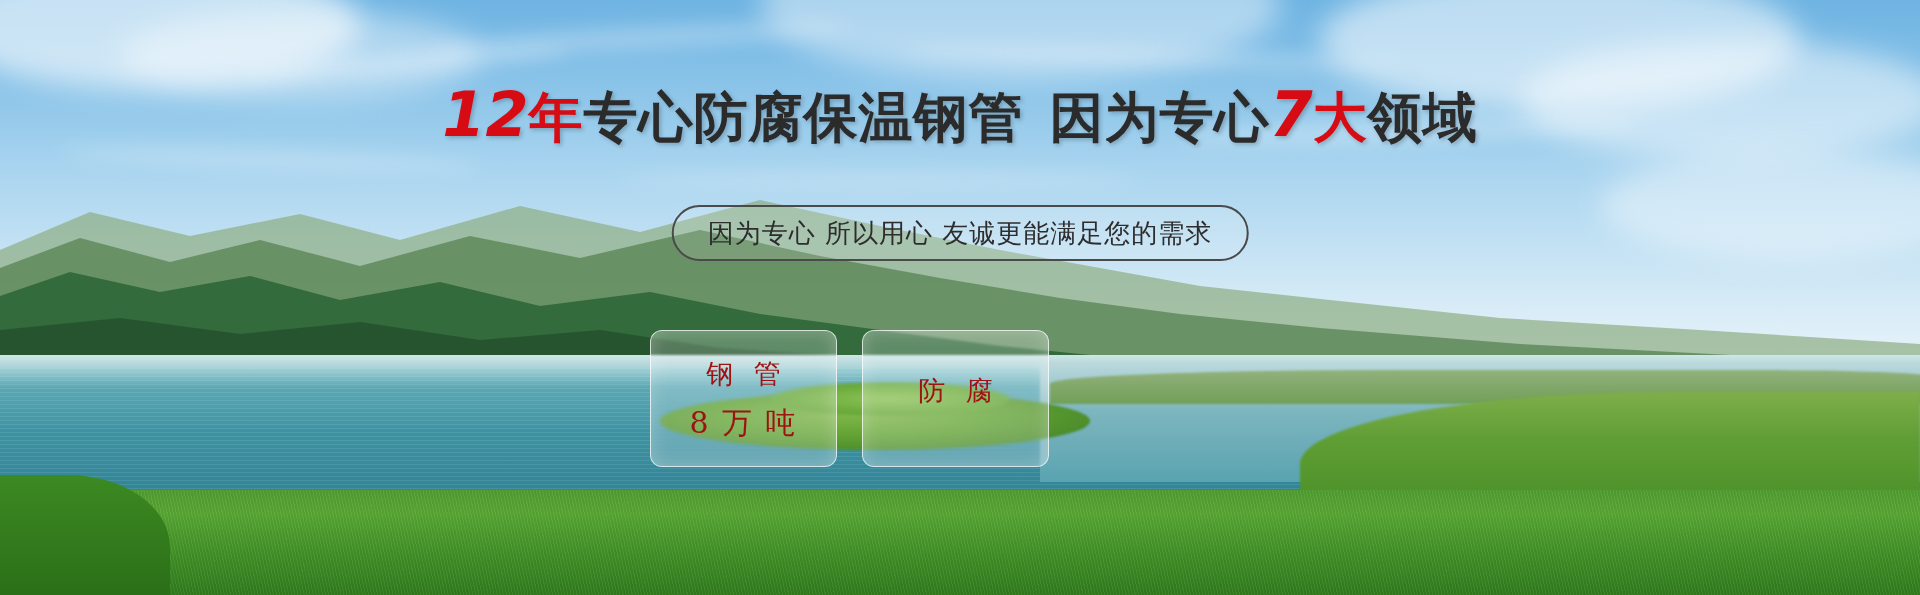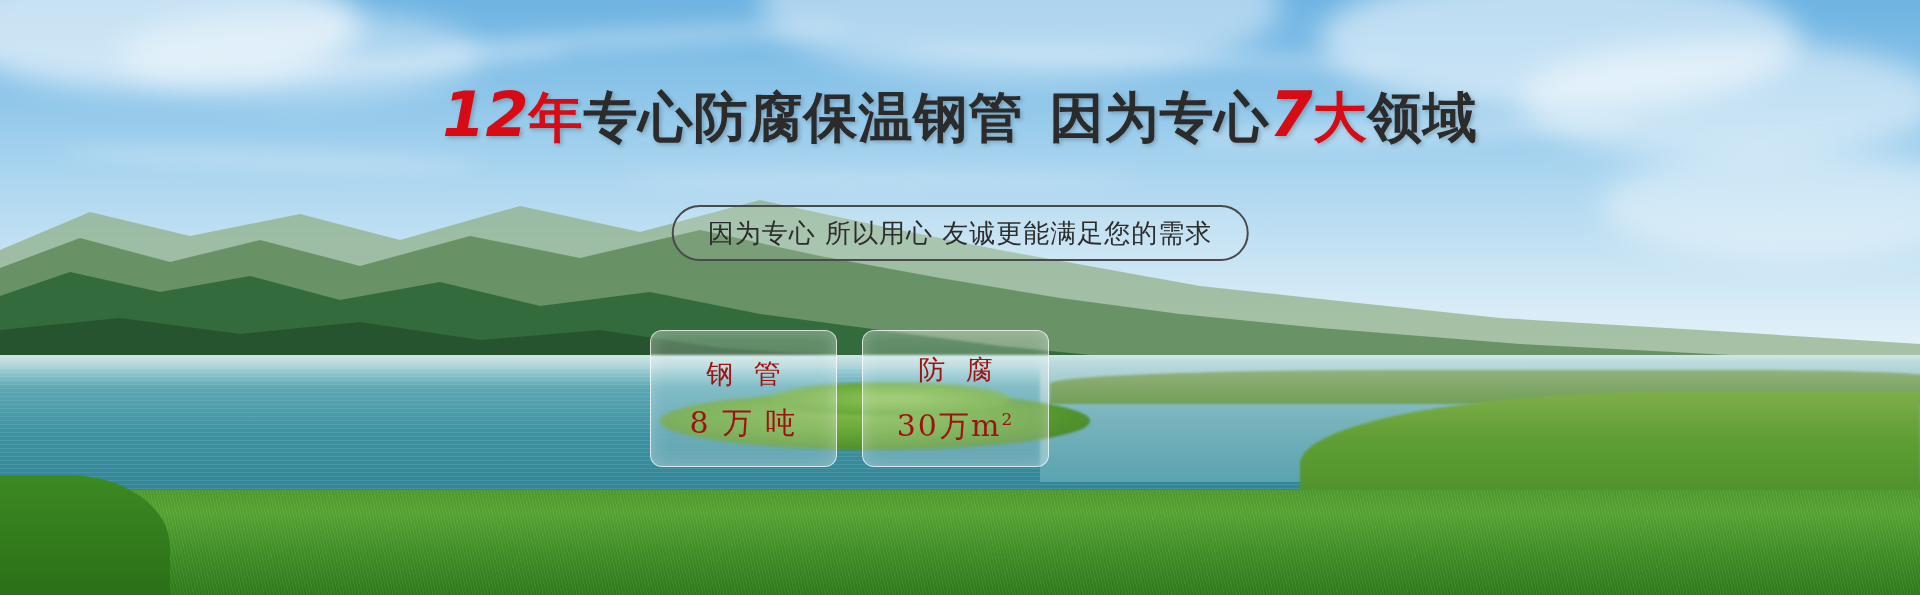"30万m2" div.c-value { html: <div><span>30万m</span><sup>2</sup></div> -> none }
